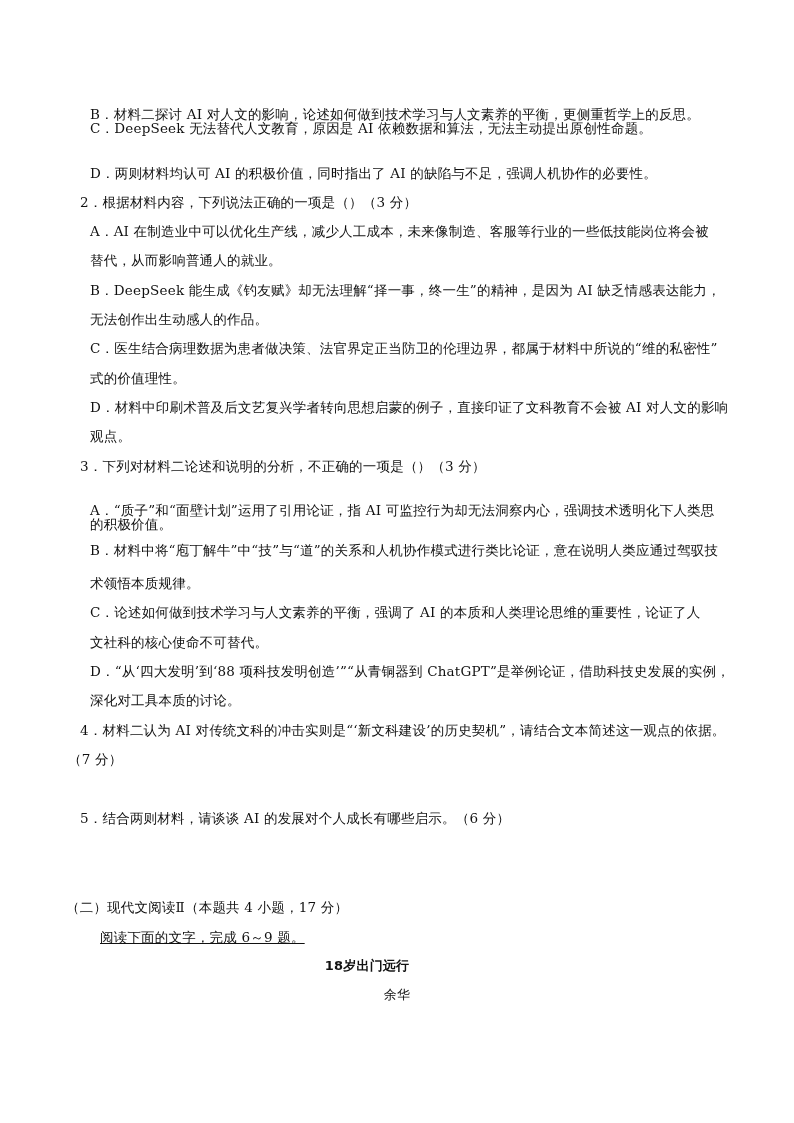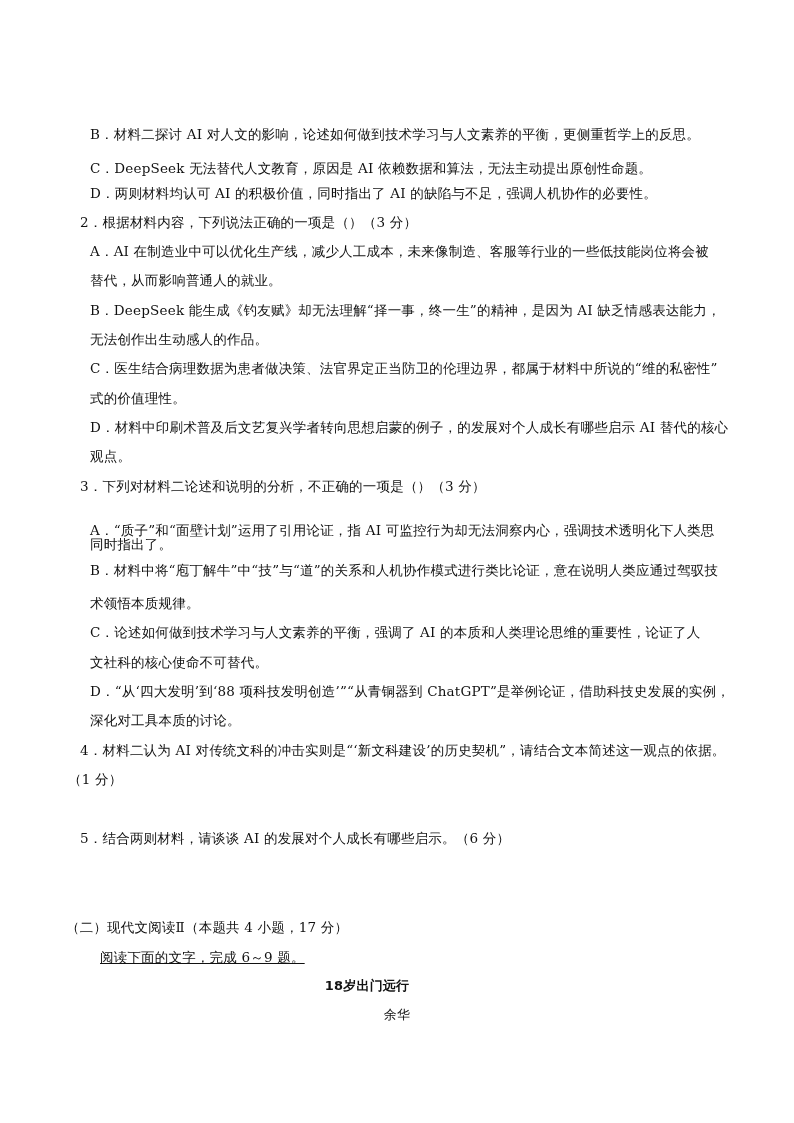"B．材料二探讨 AI" .line { margin-top: 20px -> none }
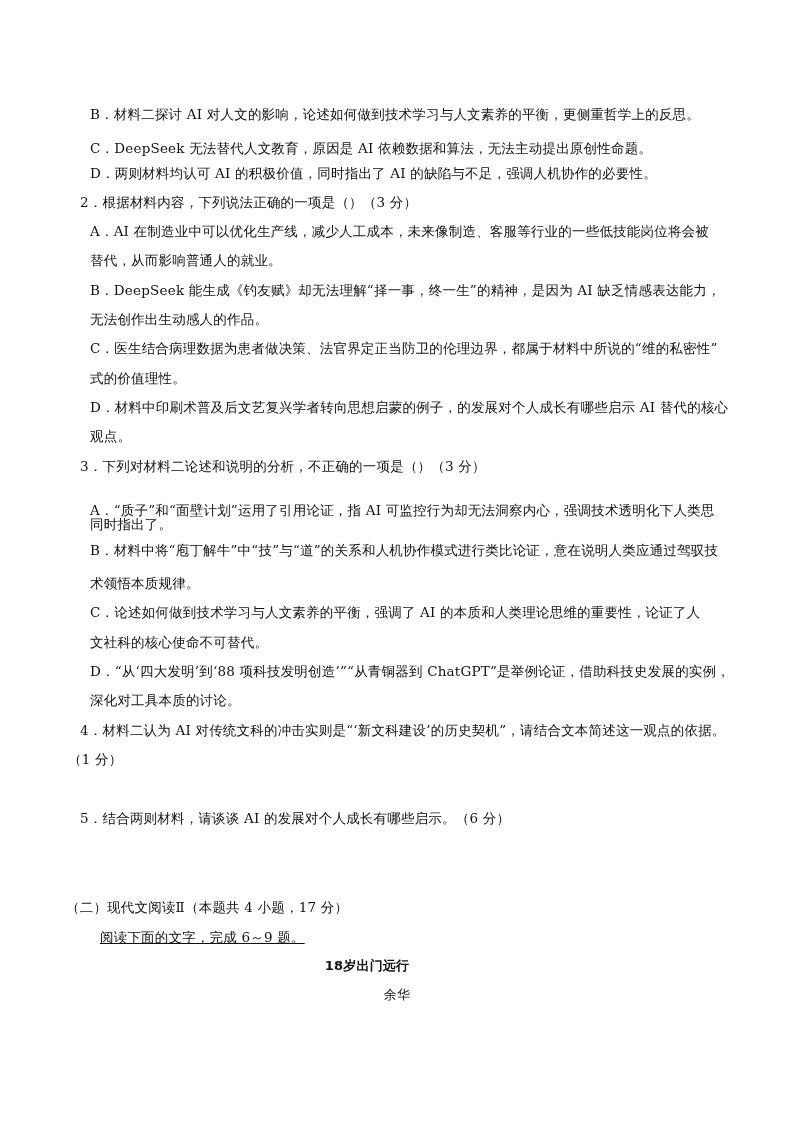"C．DeepSeek 无法替代人文教育，原因是 AI" div.line { top: 140px -> 120px }
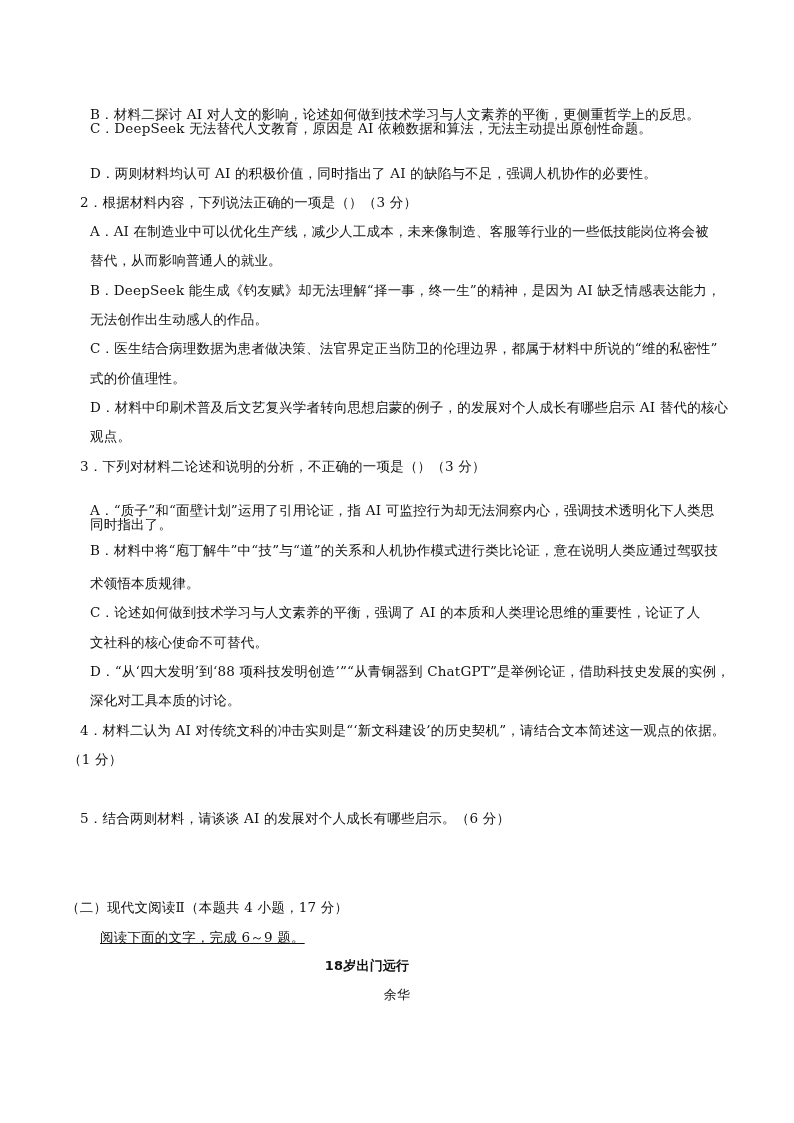"D．材料中印刷术普及后文艺复兴学者转向思想启蒙的例子，的发展对个人成长有哪些启示" div.line { text: 的发展对个人成长有哪些启示 AI 替代的核心 -> 直接印证了文科教育不会被 AI 对人文的影响 }
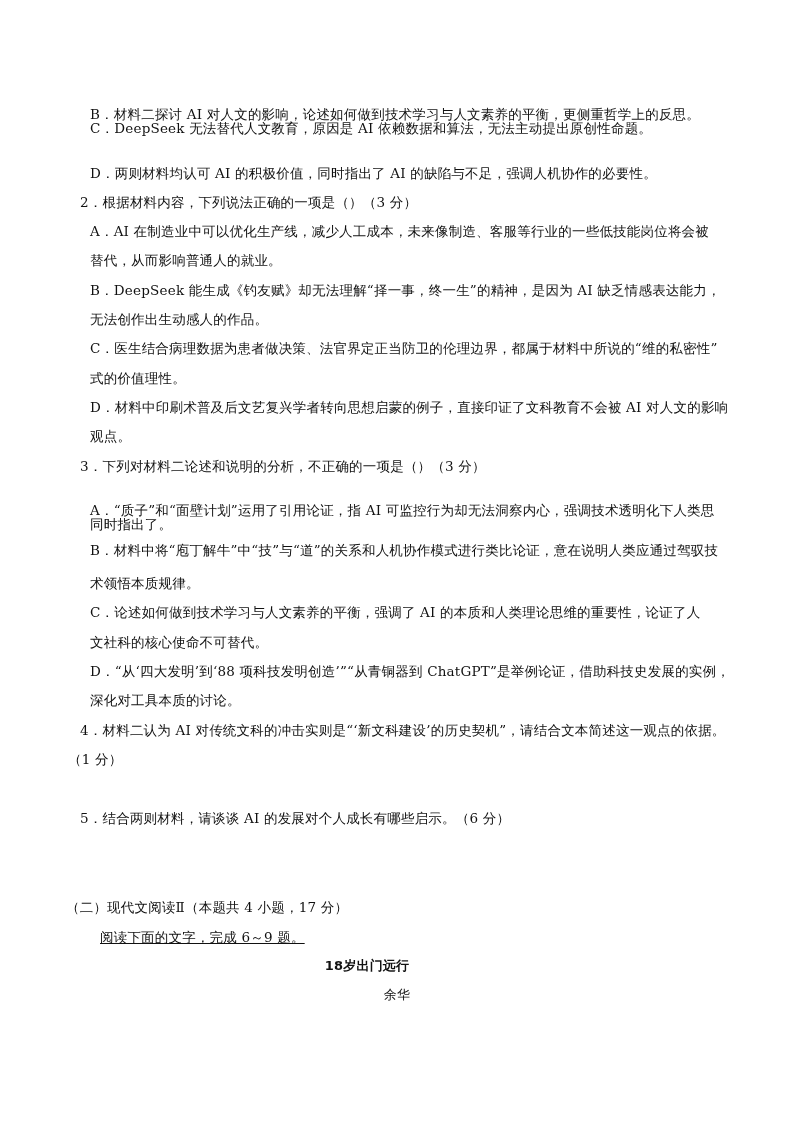"同时指出了。" div.line { text: 同时指出了 -> 的积极价值 }
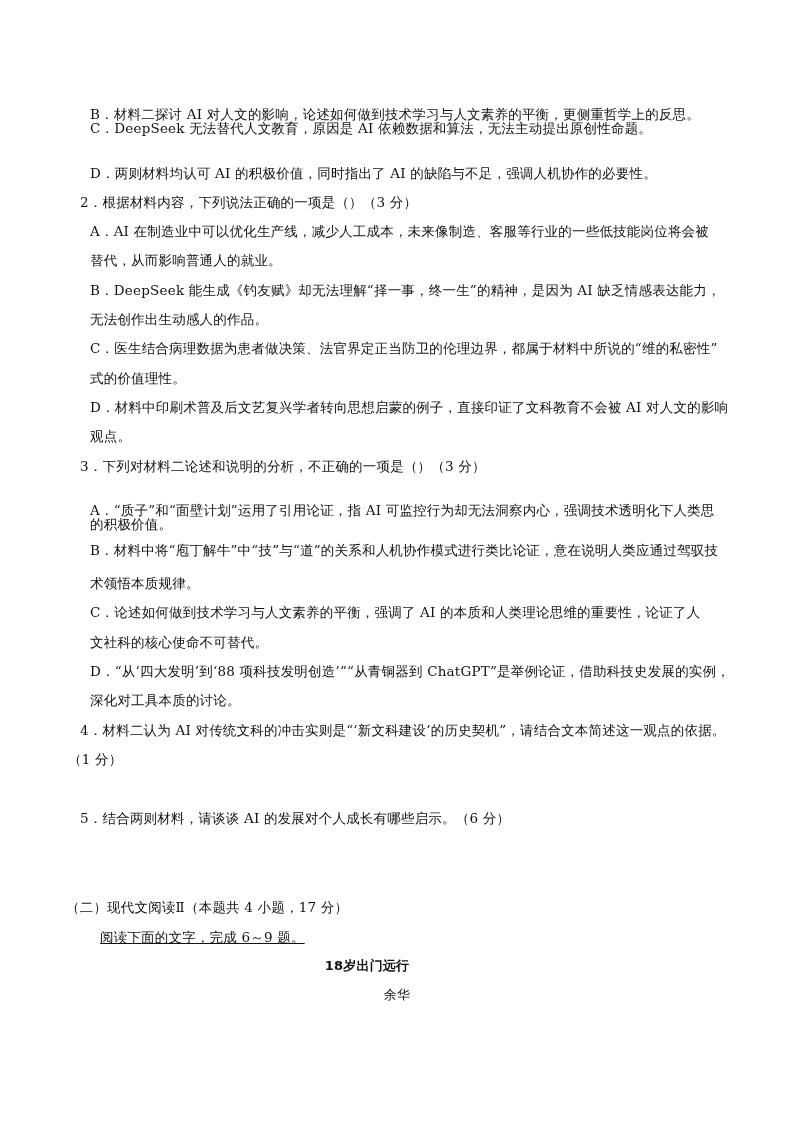"（1 分）" div.line { text: 1 -> 7 }
